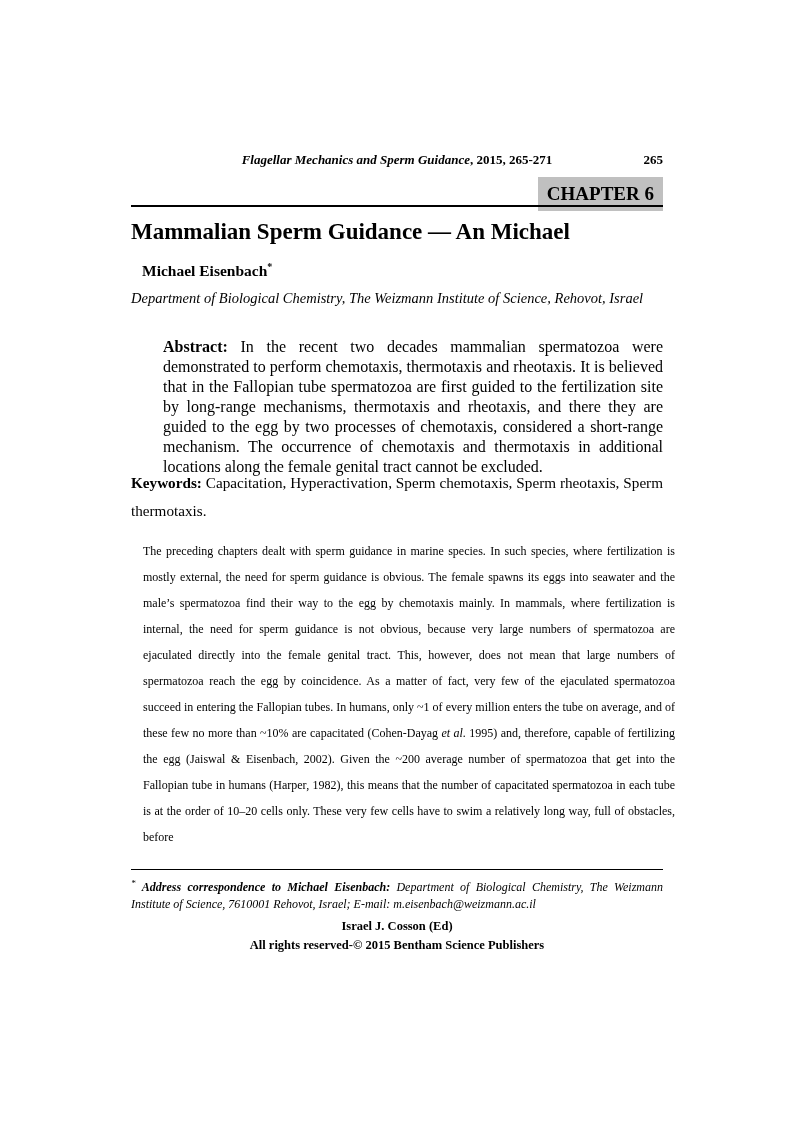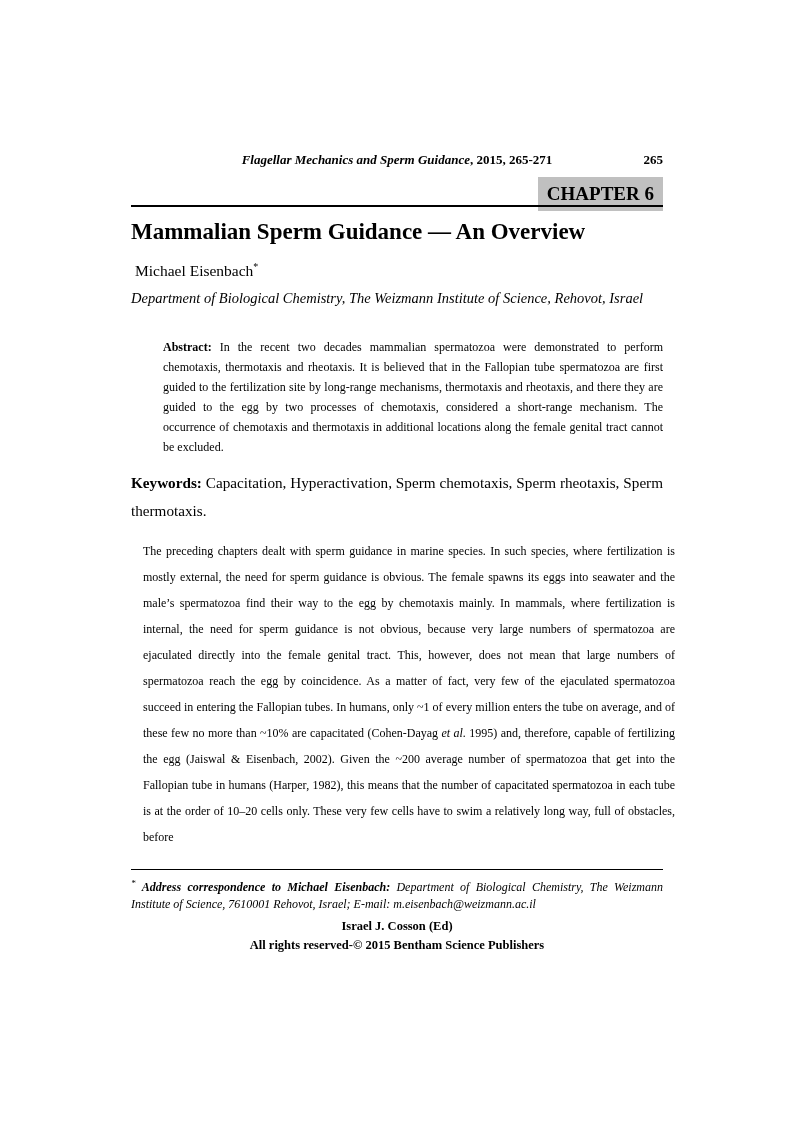"Mammalian Sperm Guidance — An" h1.page-title { text: Overview -> Michael }
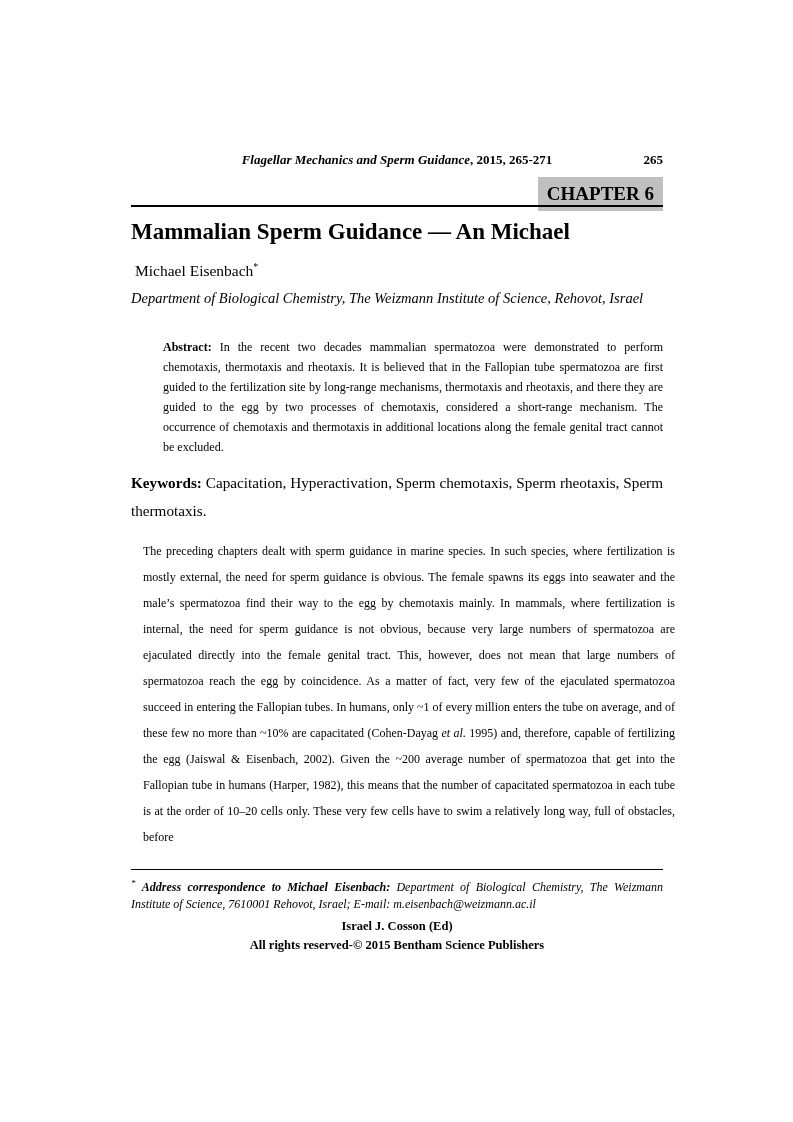"Michael Eisenbach*" .author { font-weight: normal -> bold; left: 4px -> 11px }
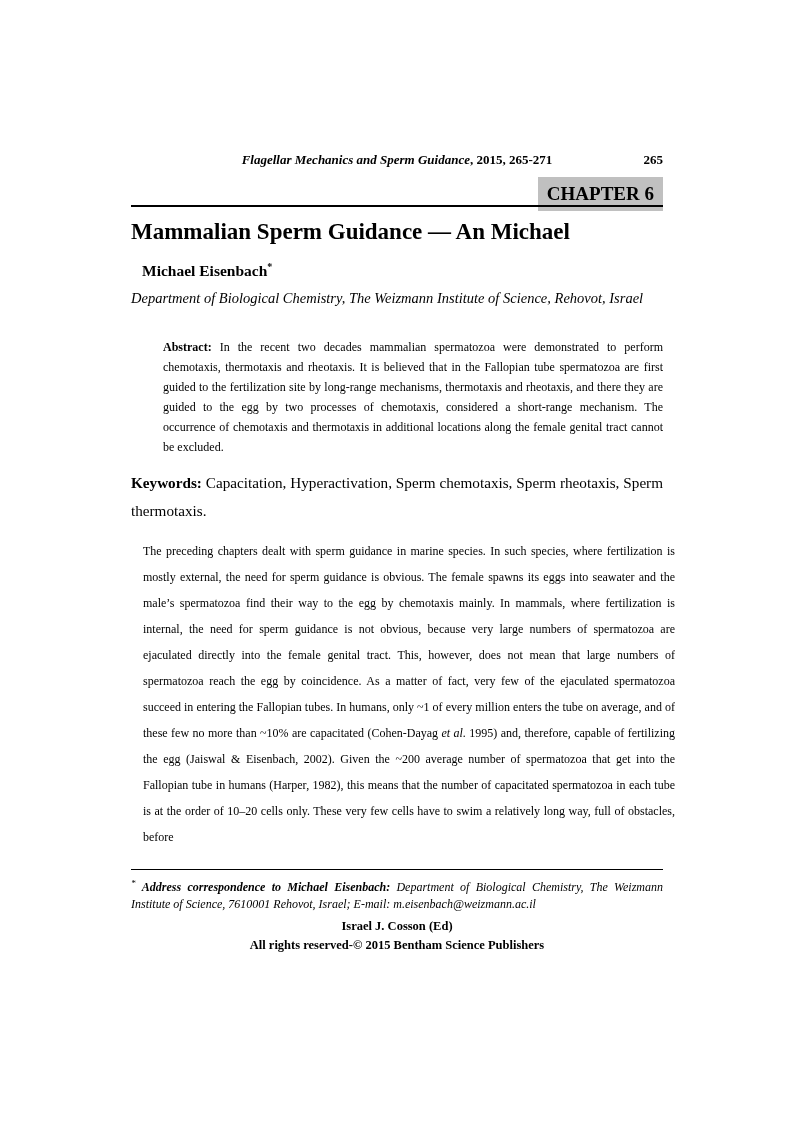"Abstract: In the recent two" .abstract { font-size: 12px -> 16px }
